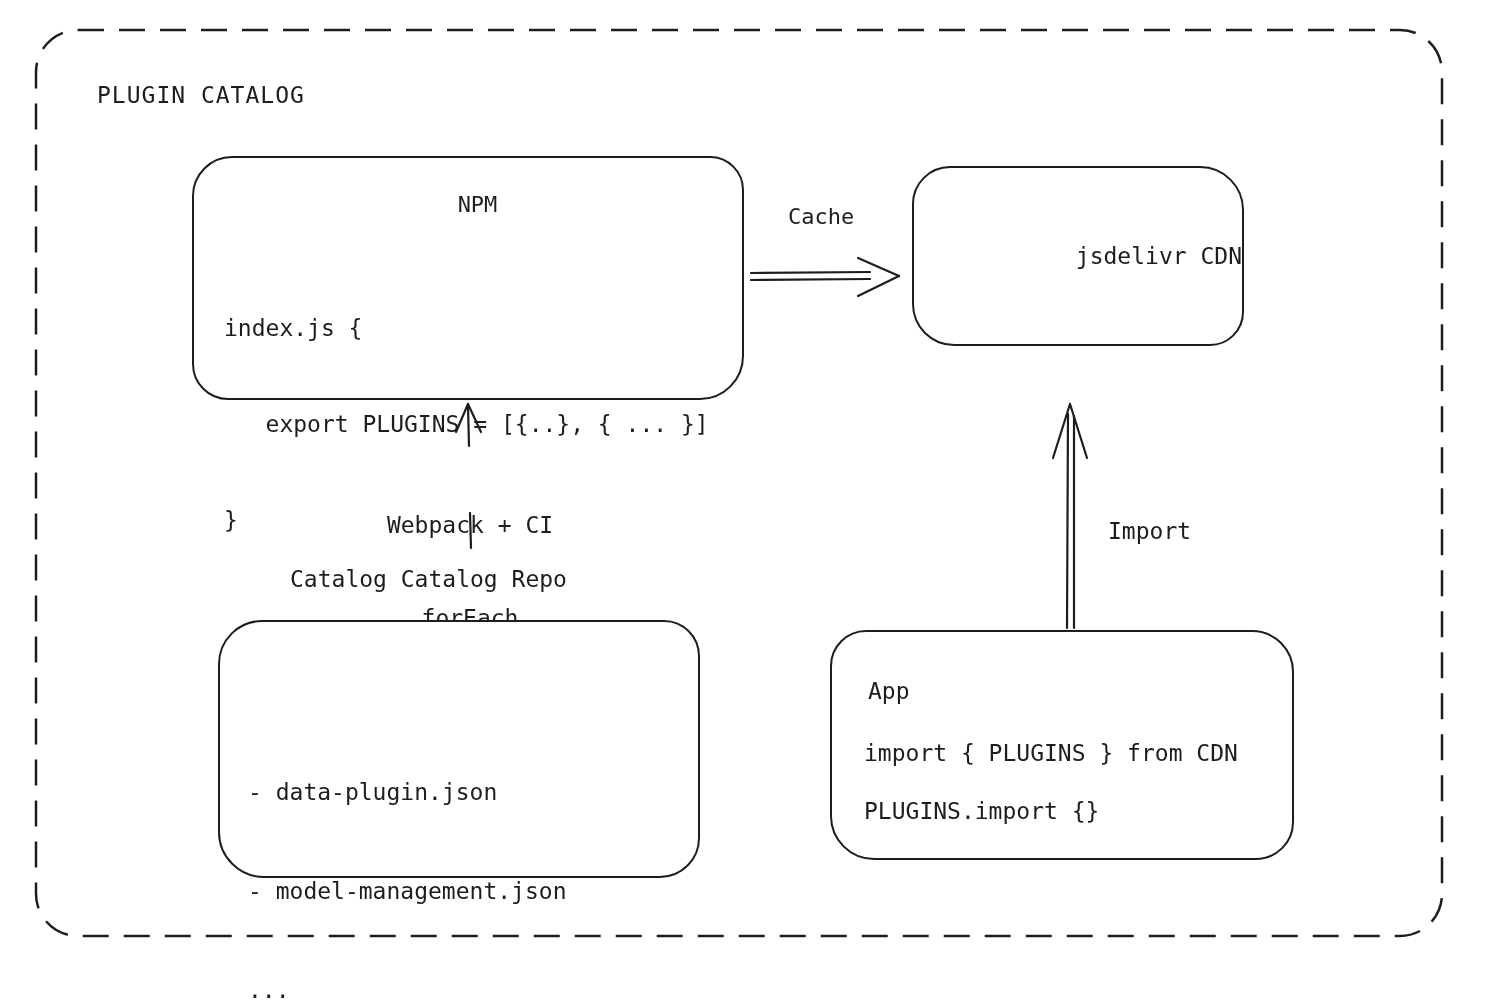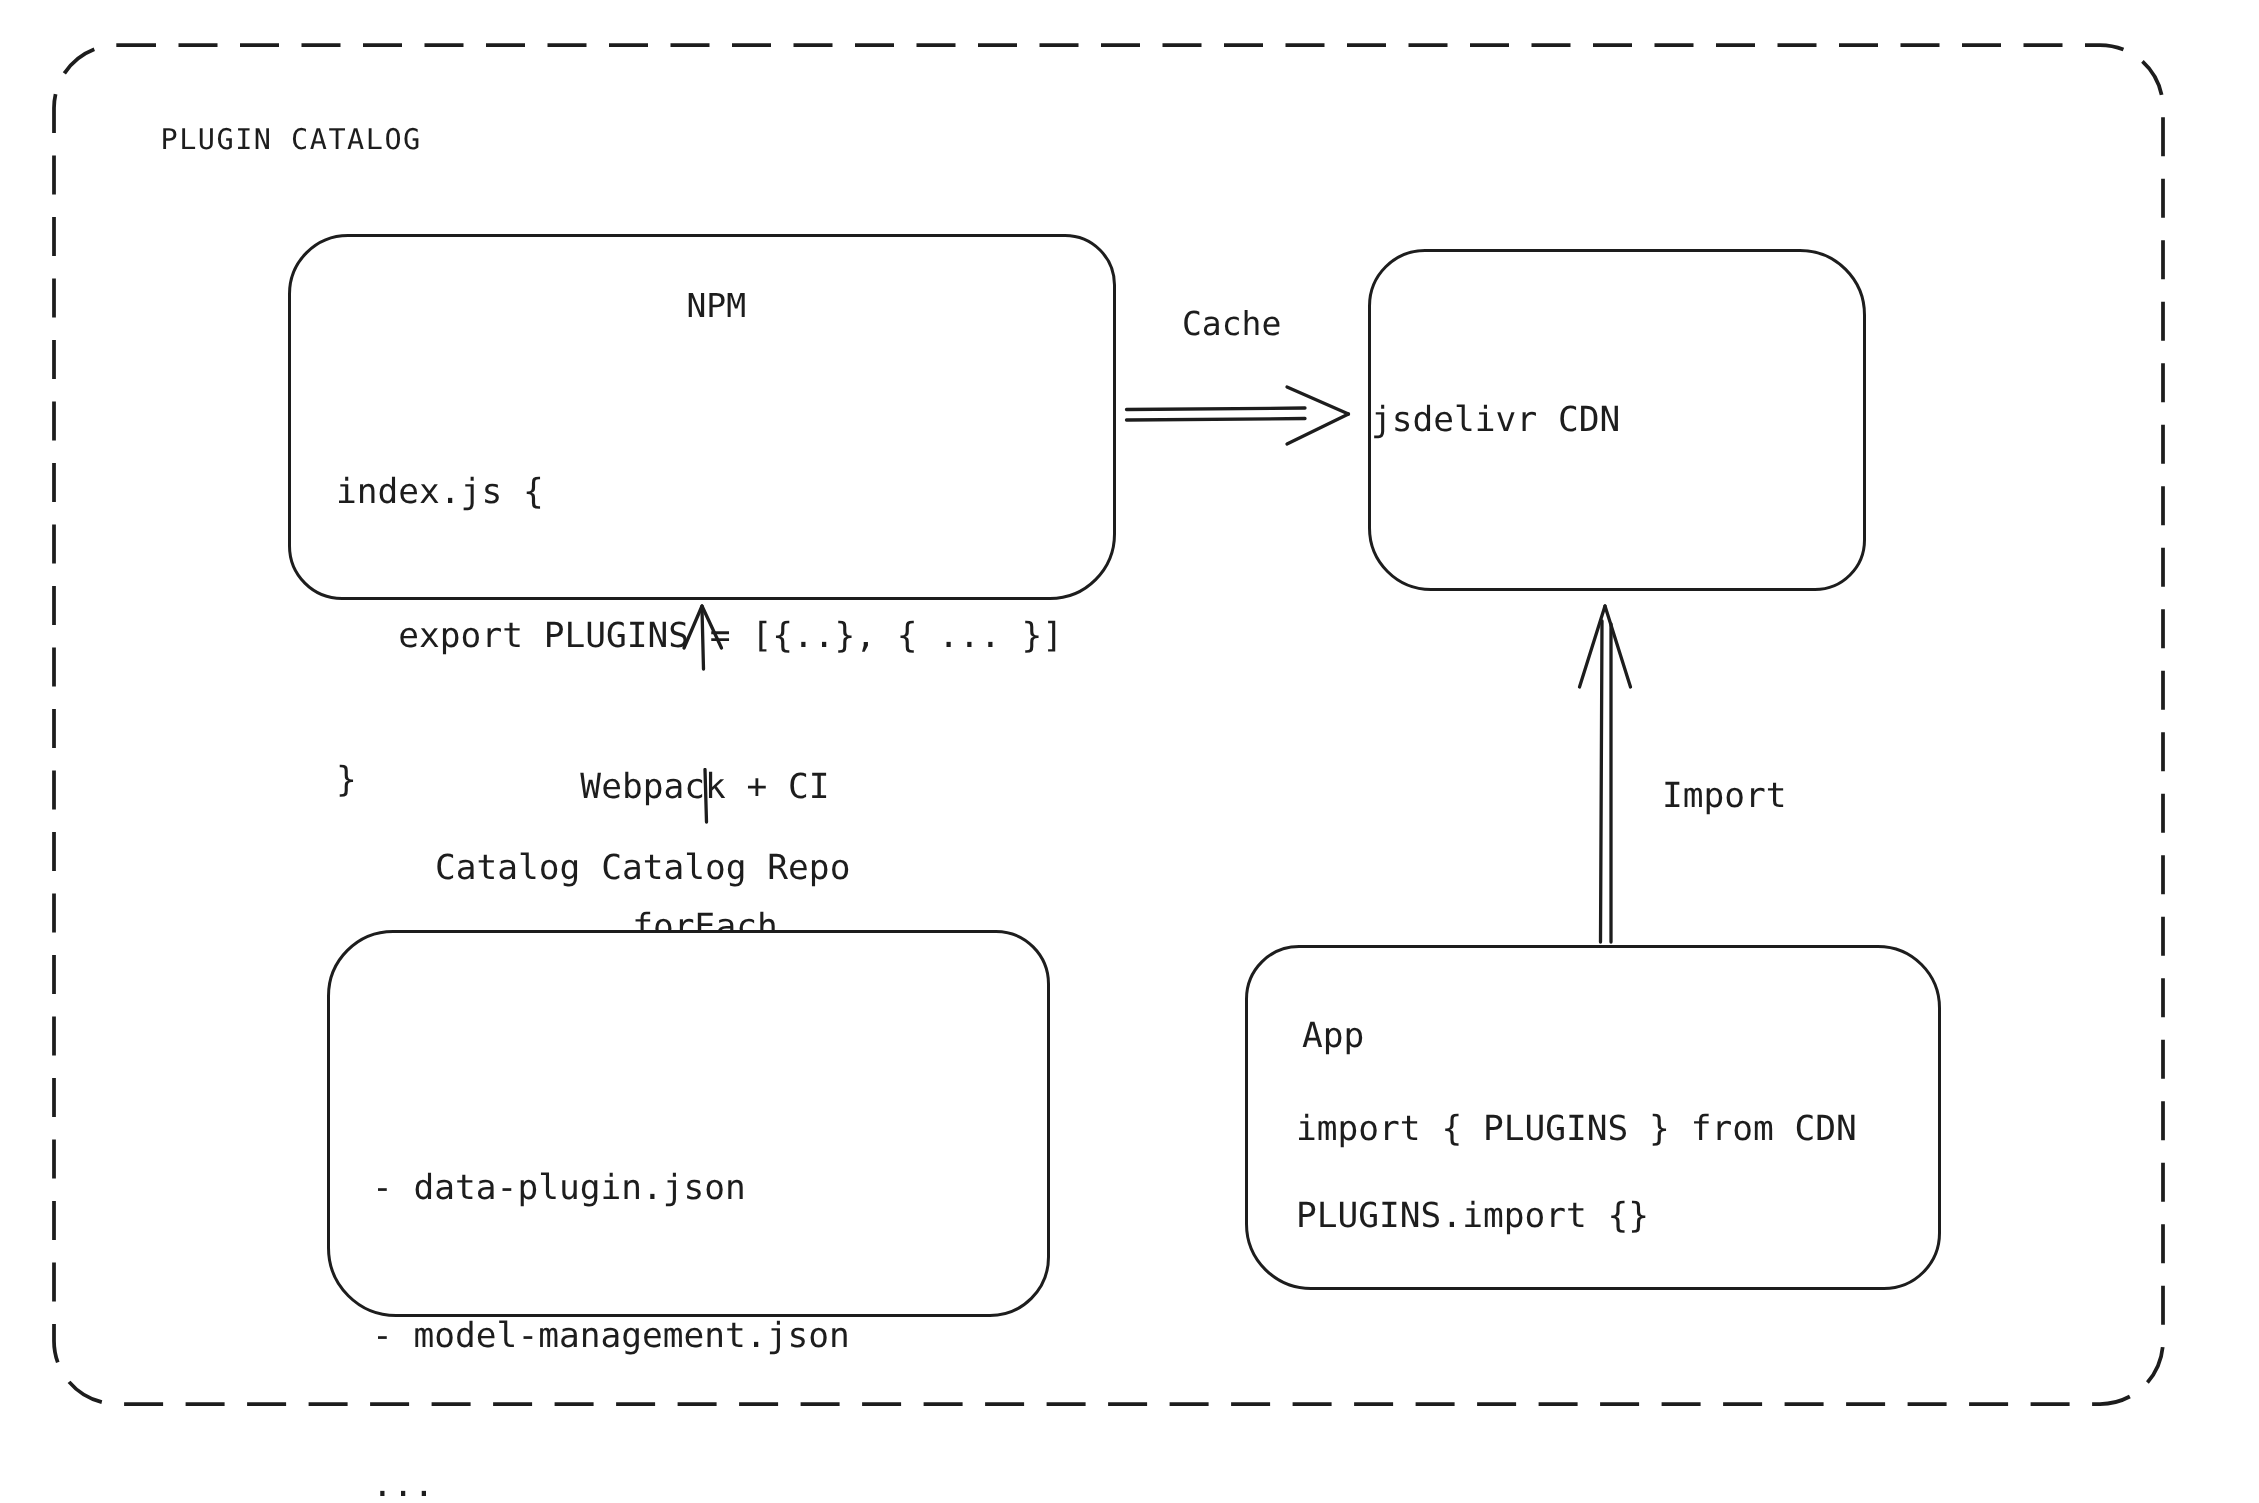"PLUGIN CATALOG" .diagram-title { font-size: 19px -> 23px; left: 107px -> 97px }
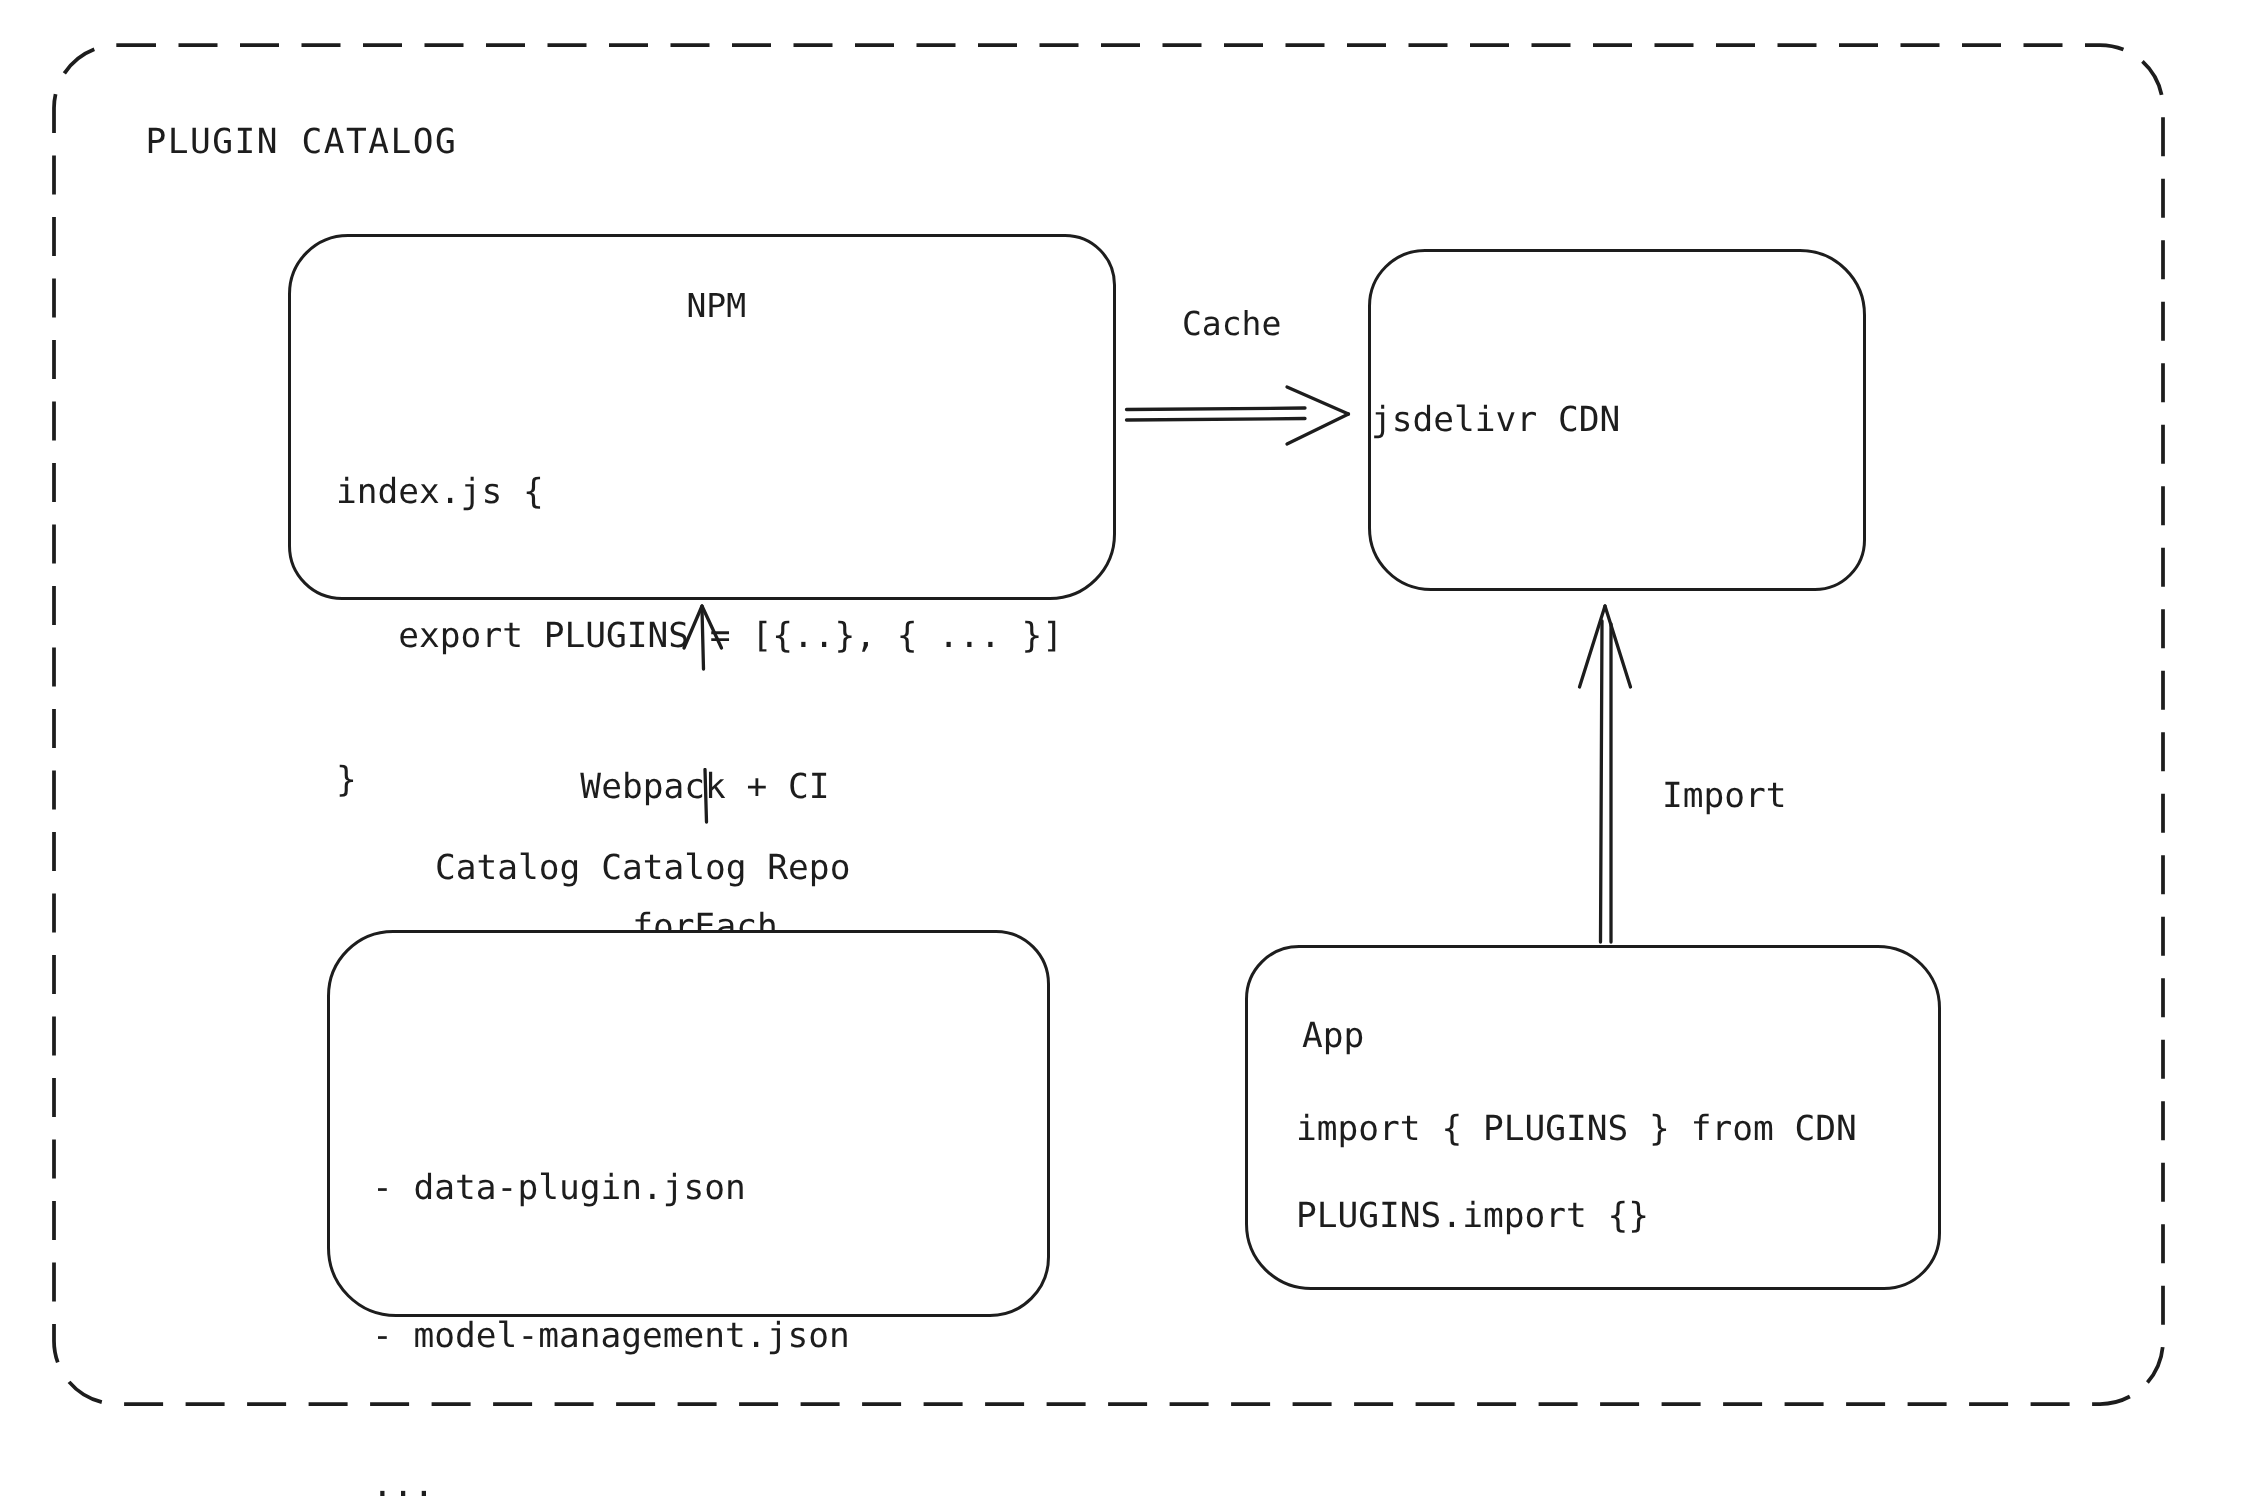"jsdelivr CDN" .node-cdn { height: 228px -> 180px; justify-content: flex-start -> flex-end }
